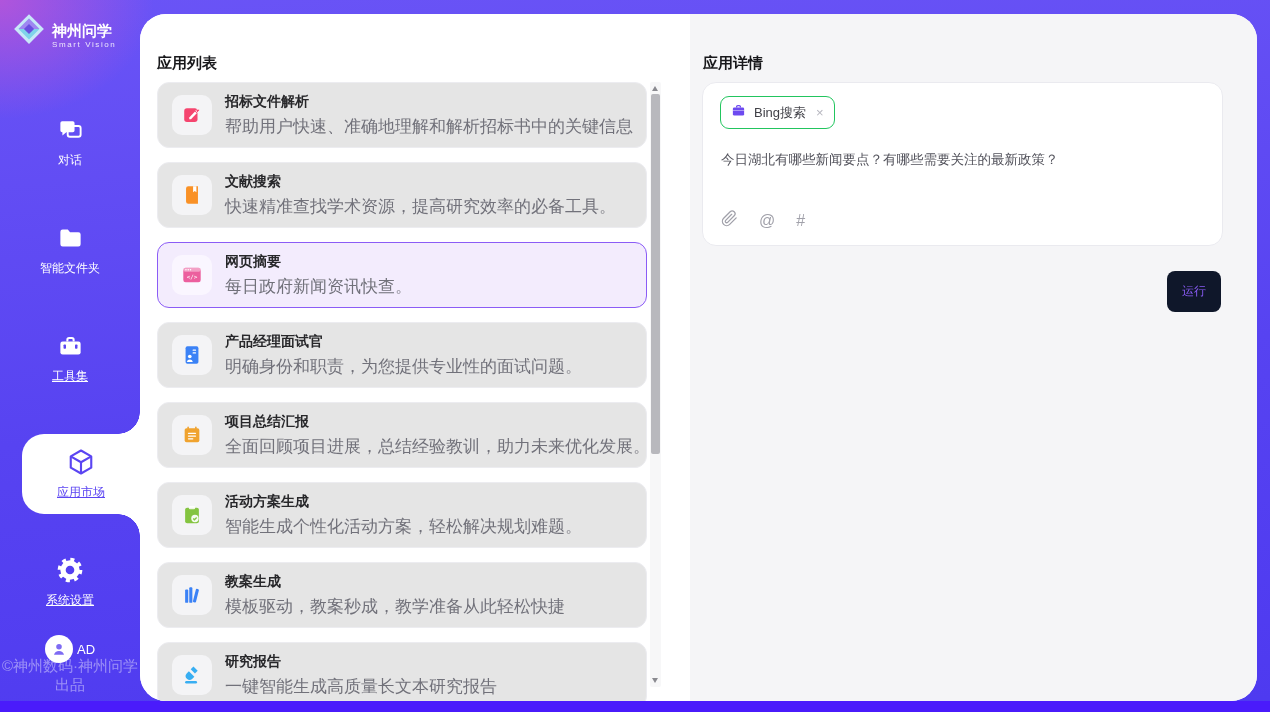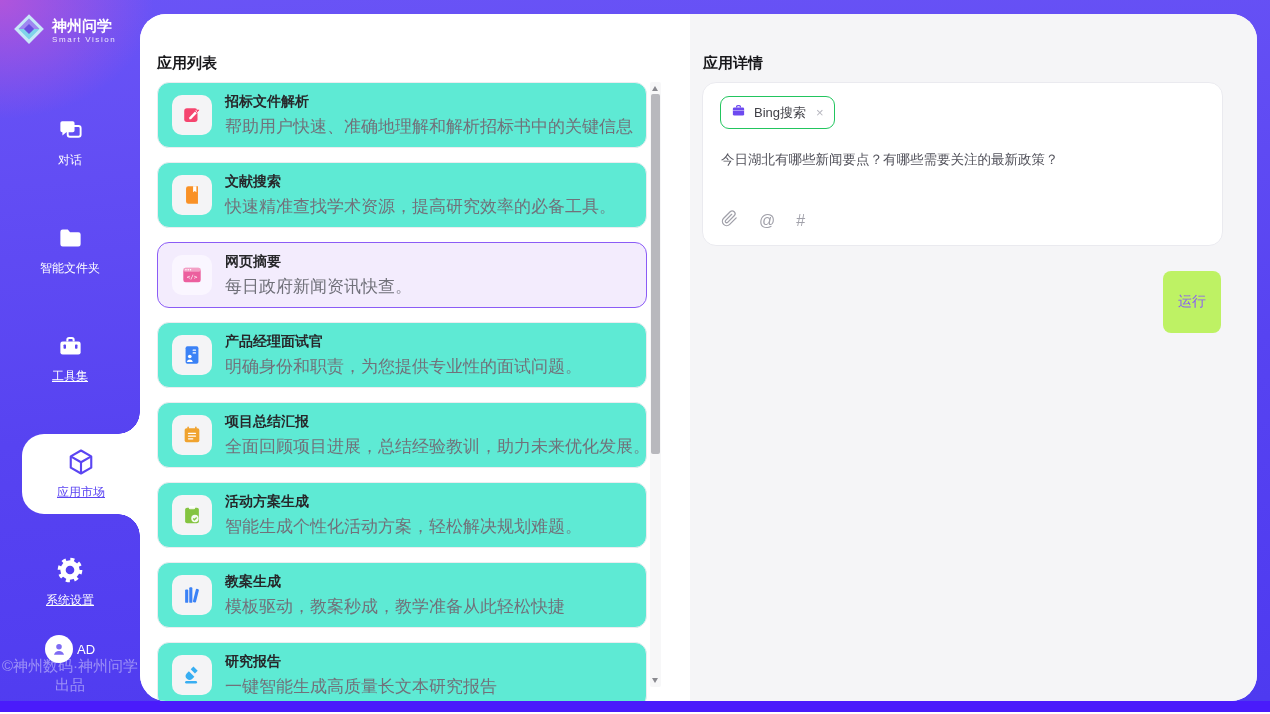"神州问学" .logo { align-items: center -> flex-end }
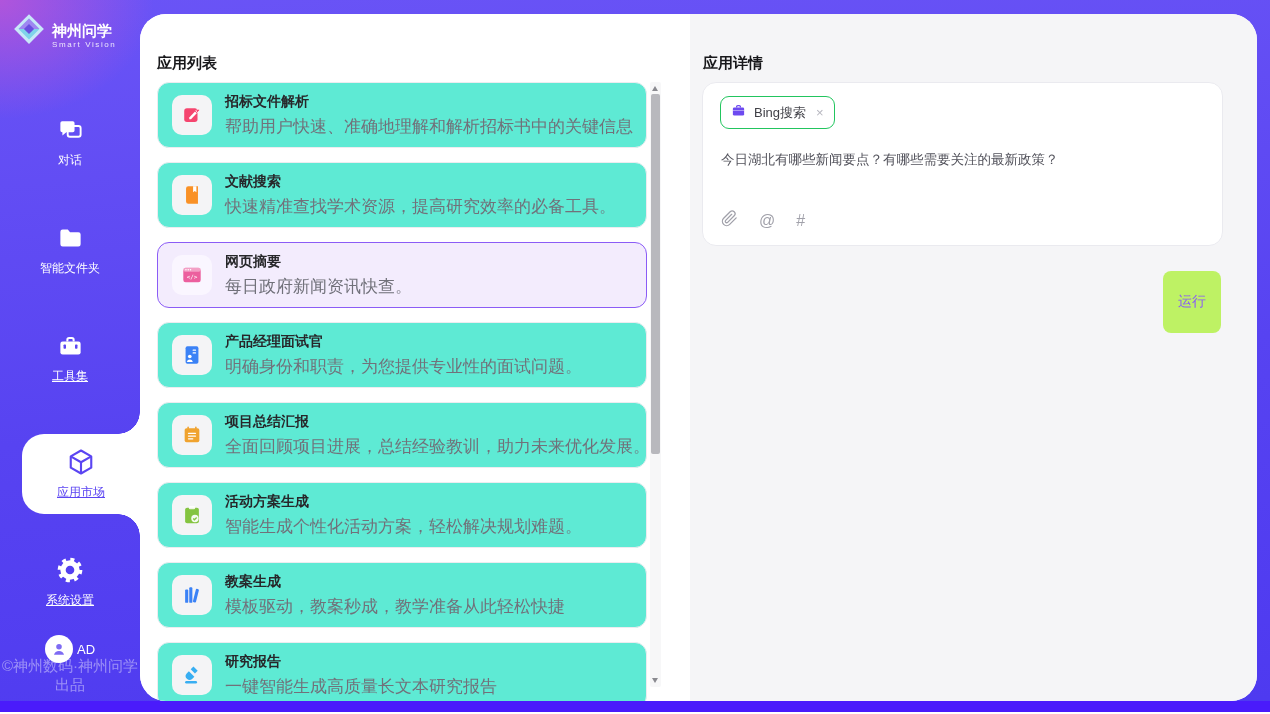"招标文件解析" .card { background: #5eead4 -> #e5e5e5 }
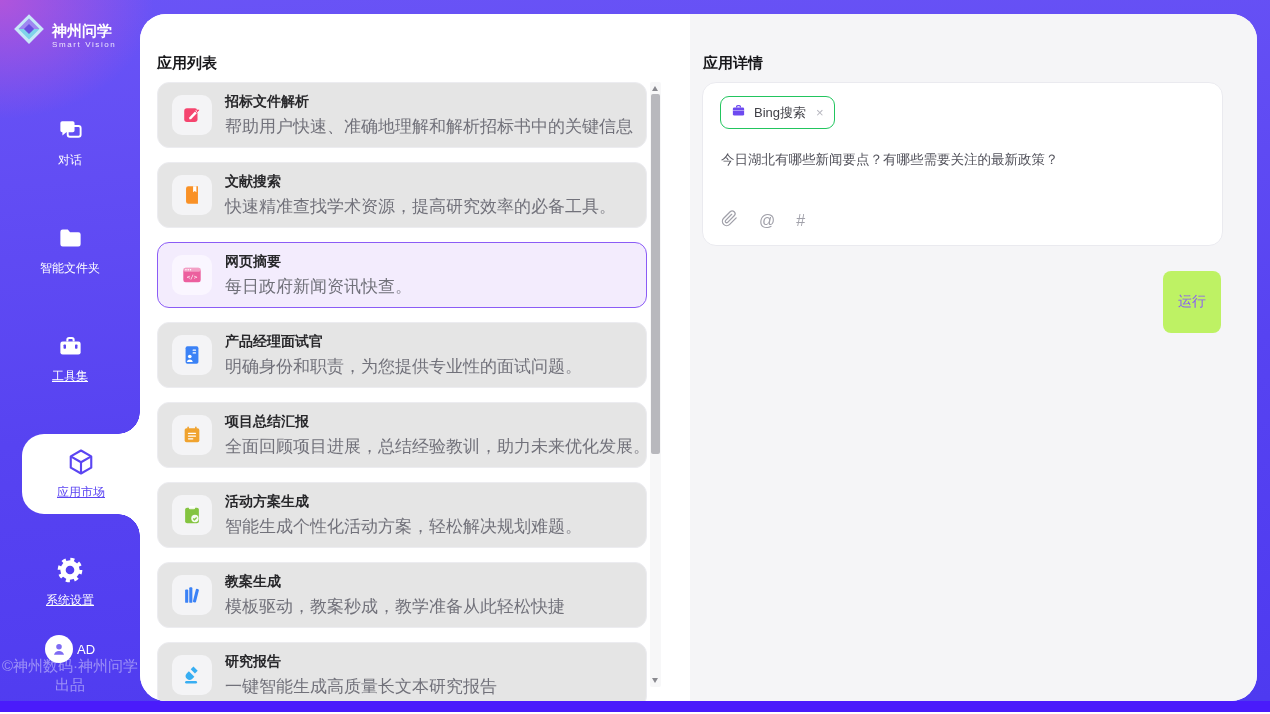"运行" .run-btn { background: #bef264 -> #0f172a; font-size: 14px -> 12px; padding: 22px 15px -> 12px 15px }
